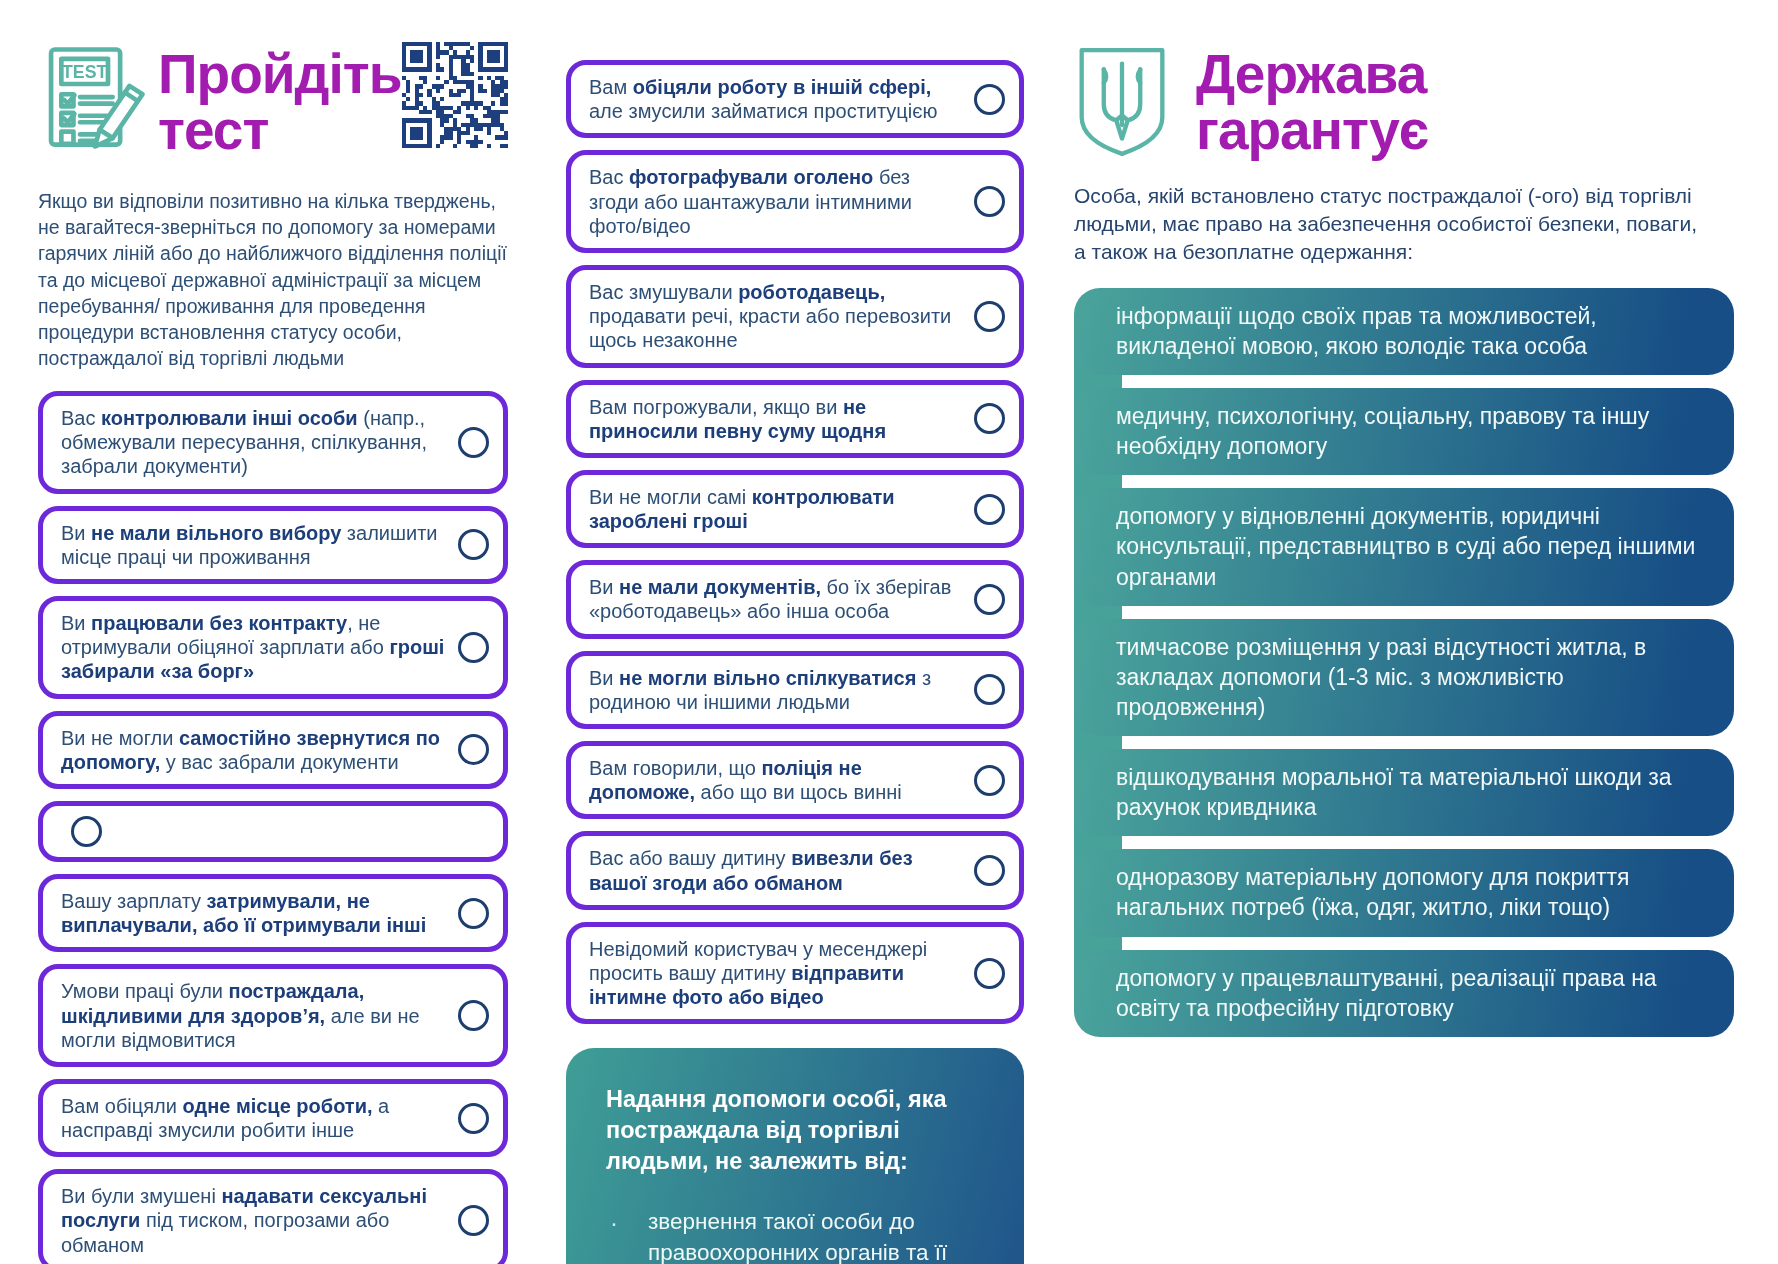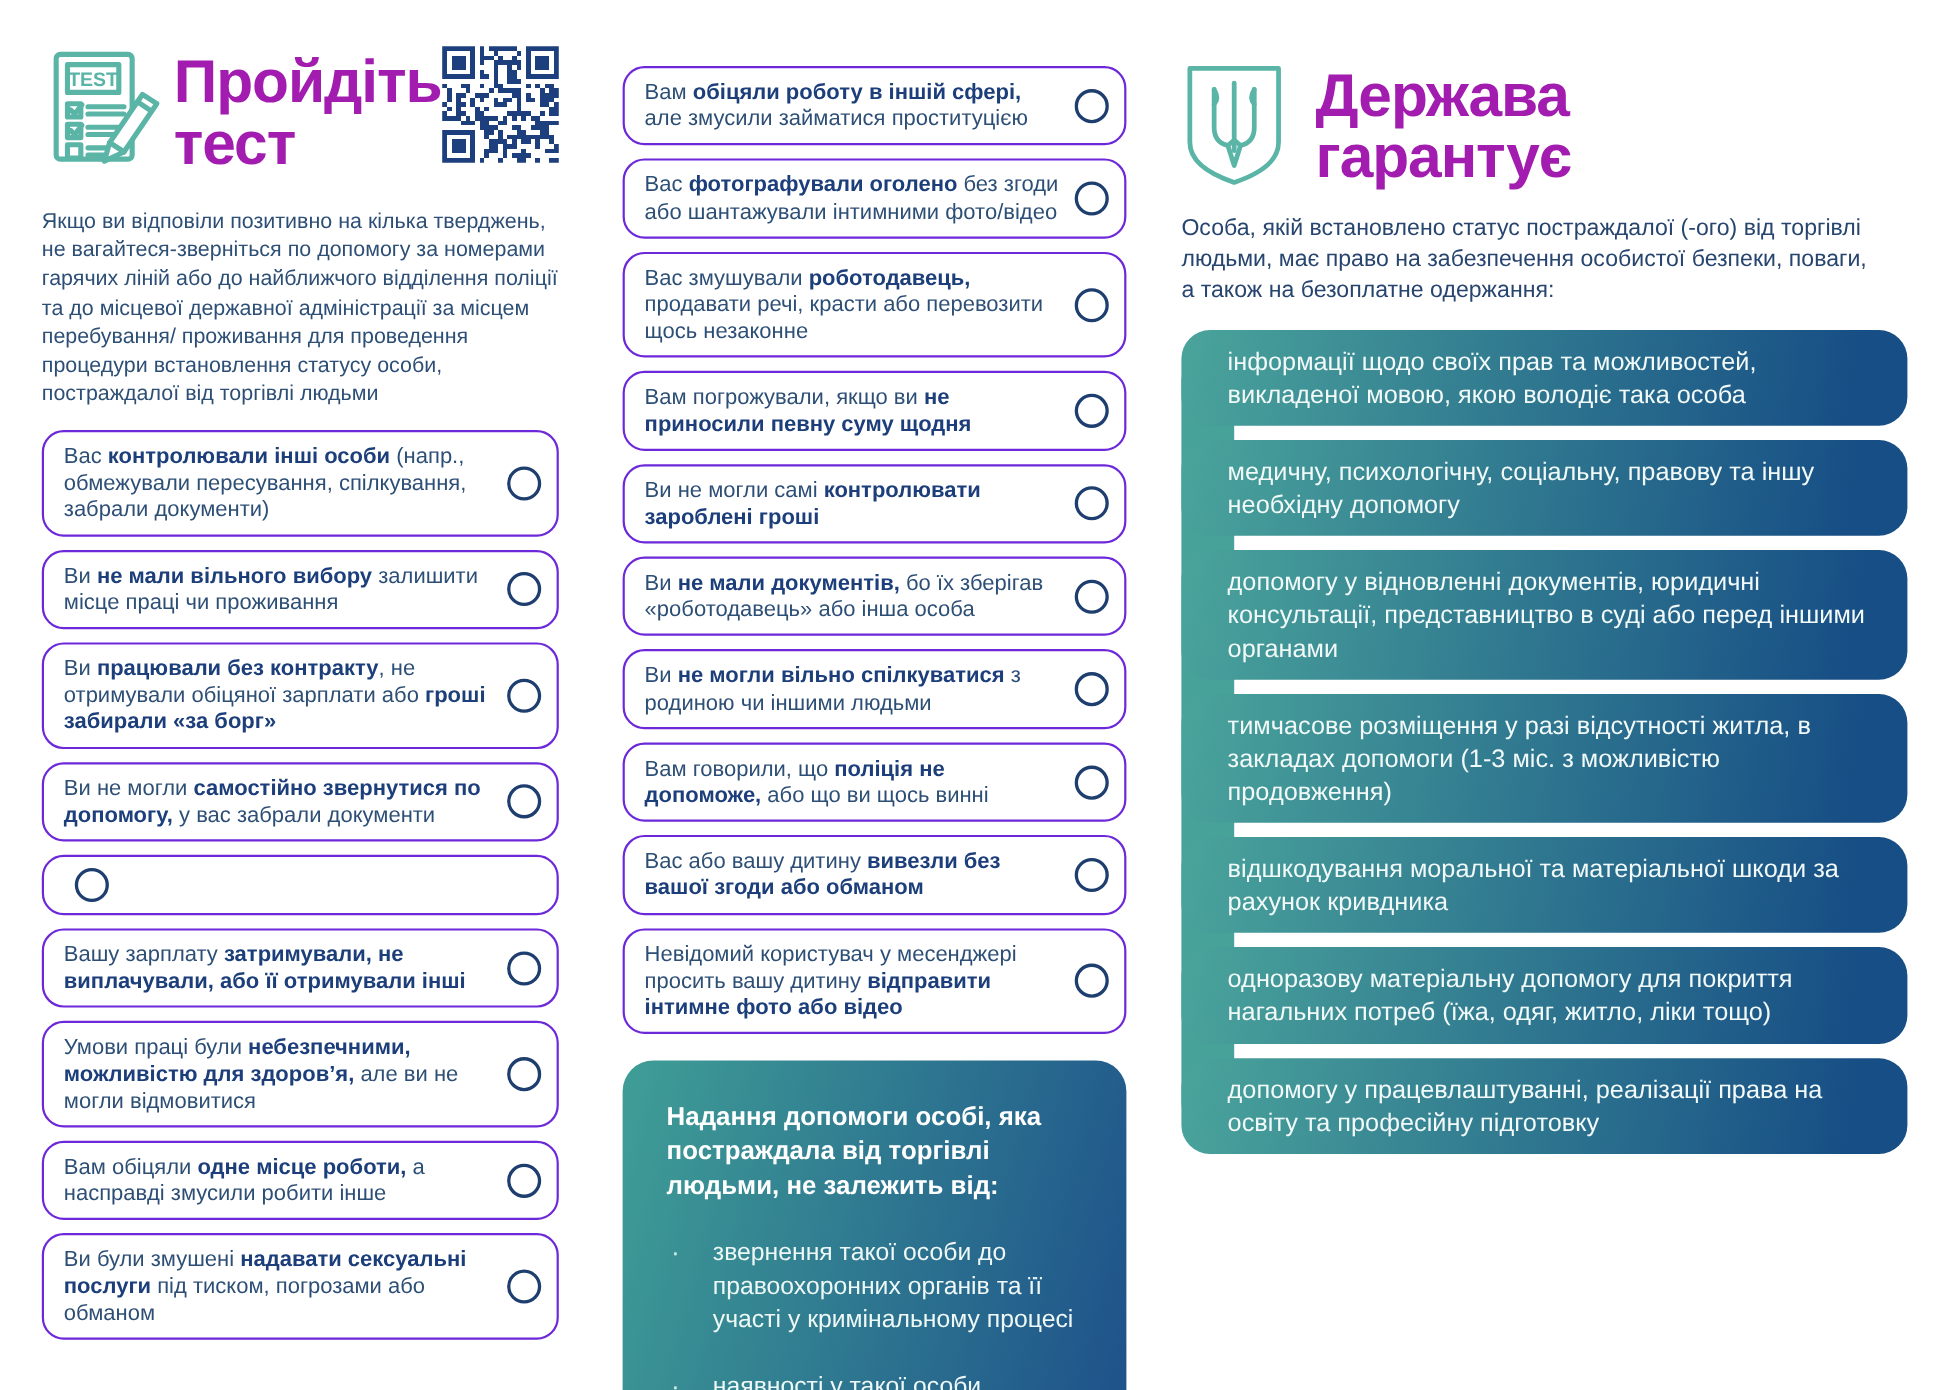"Вам обіцяли роботу в іншій" .check-item { border: 2px solid #6d28d9 -> 5px solid #6d28d9 }
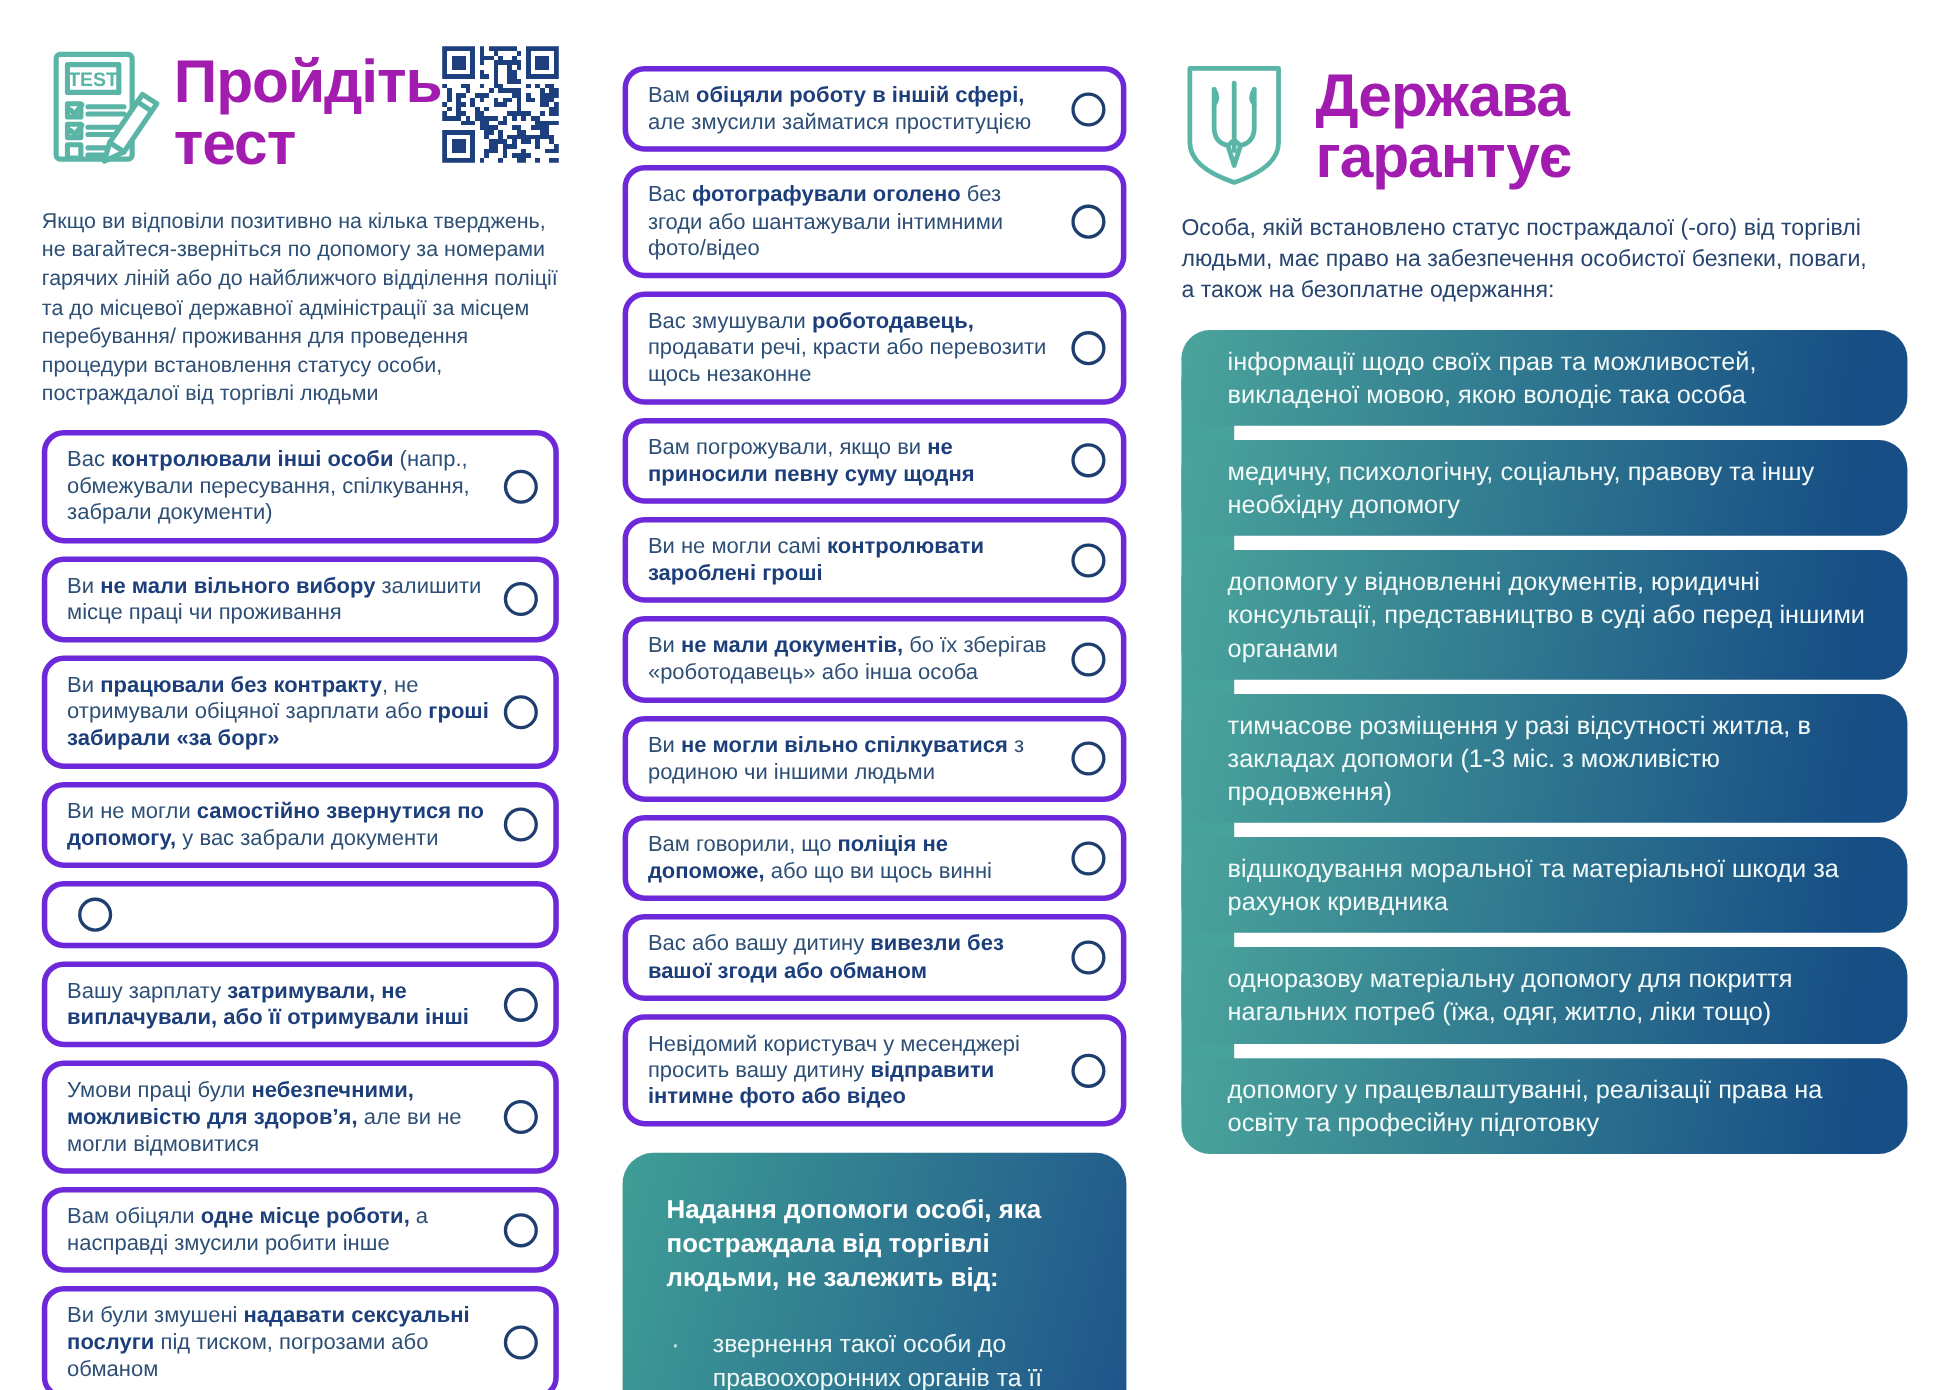"Держава" .col-right { padding-top: 56px -> 44px }
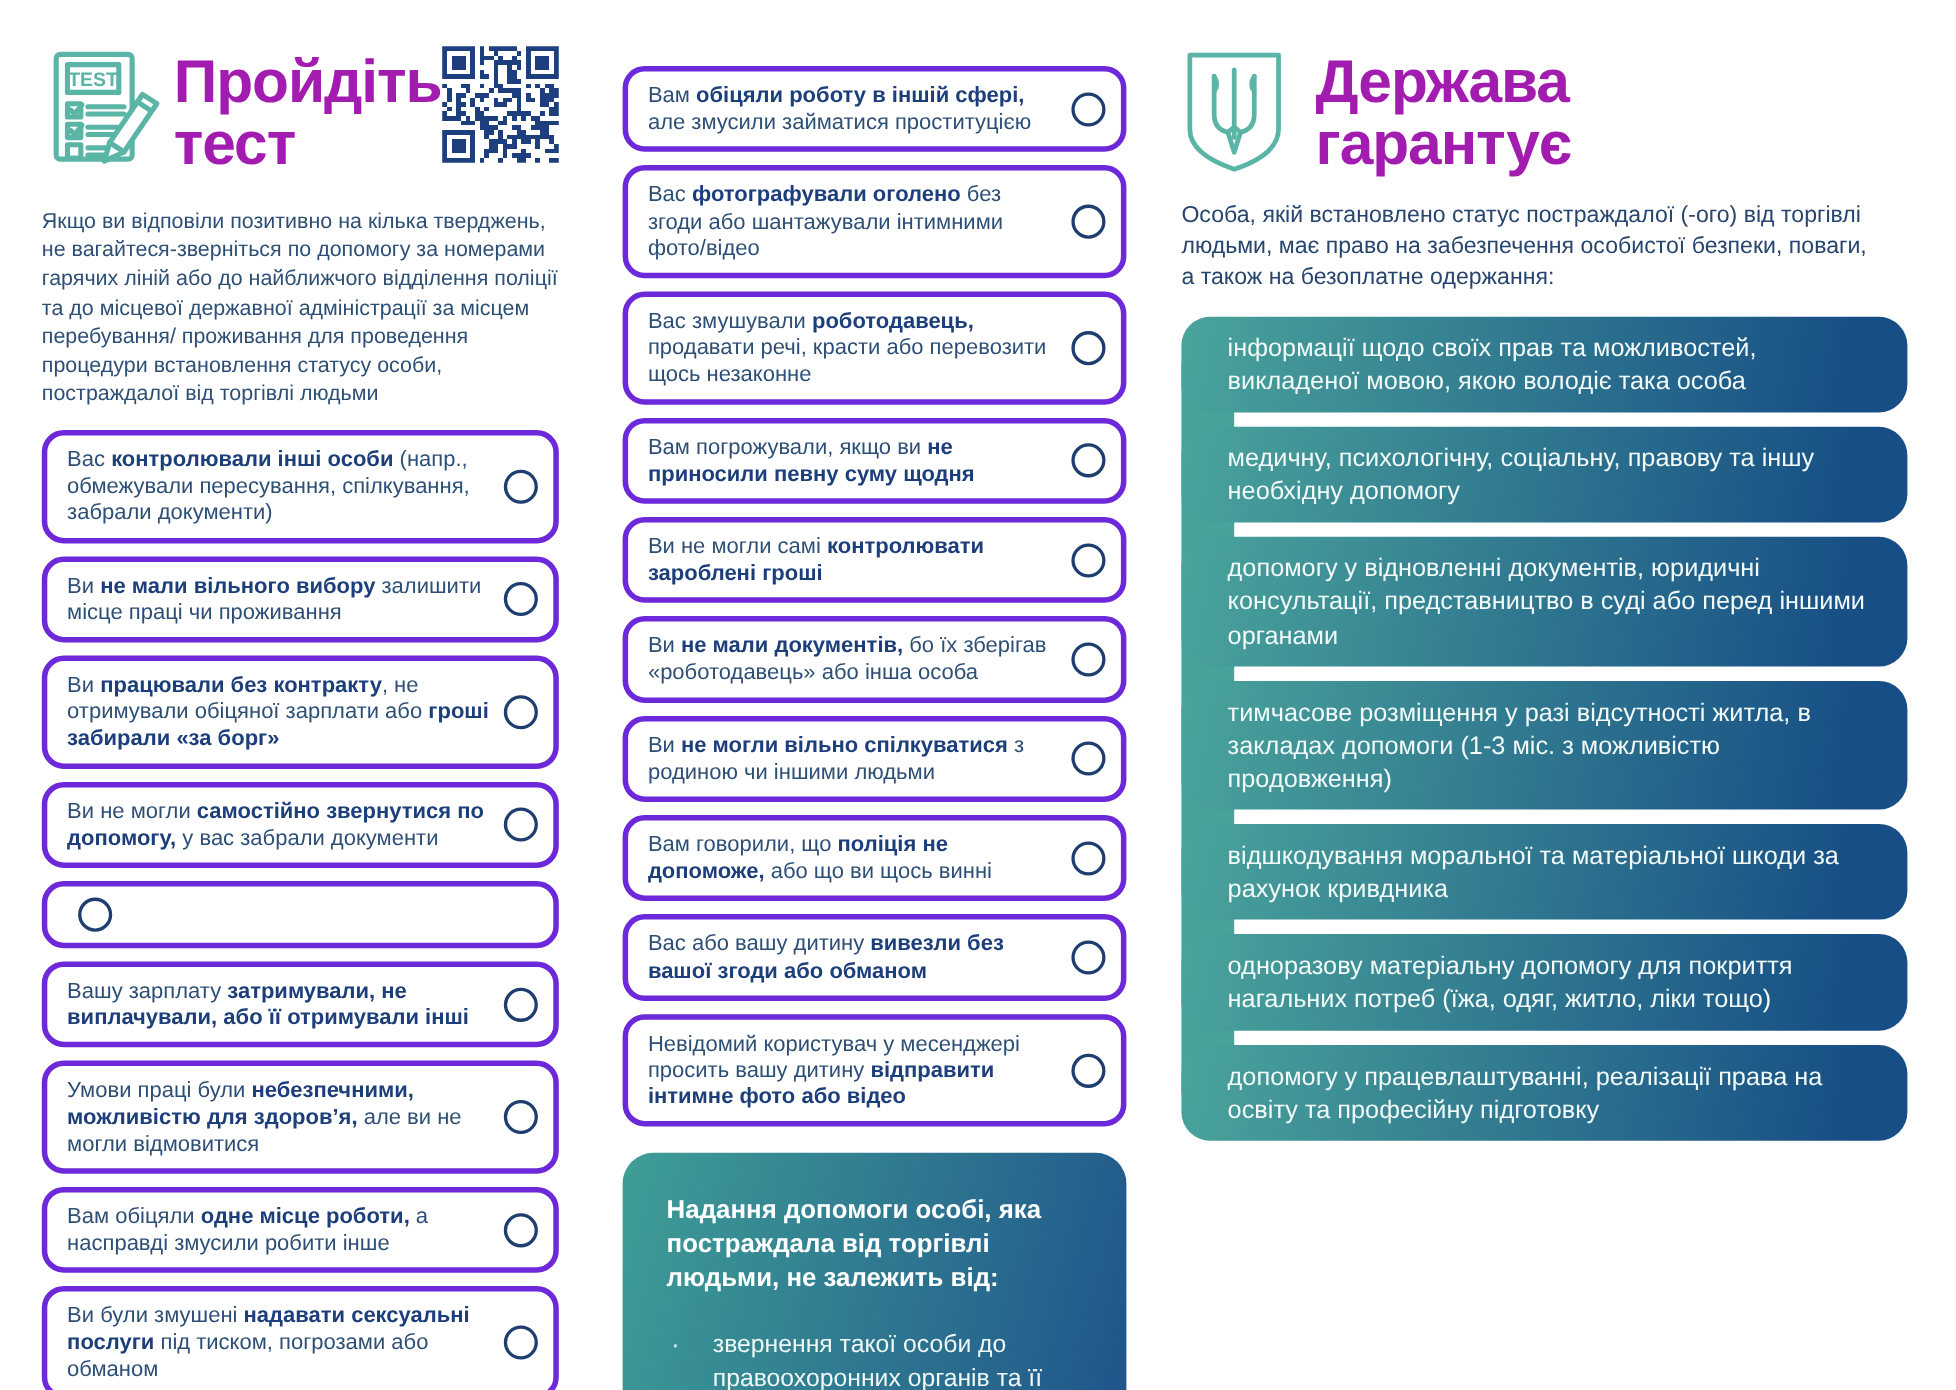"небезпечними, можливістю для здоров’я," span.bld { text: небезпечними, можливістю -> постраждала, шкідливими }
